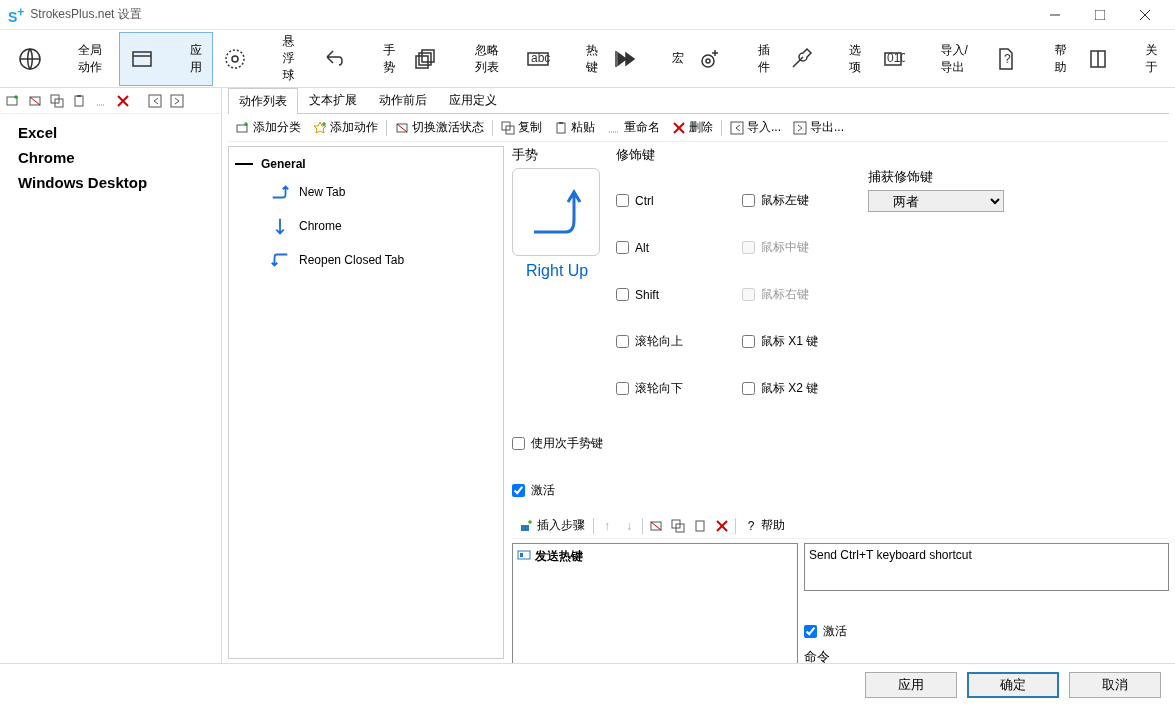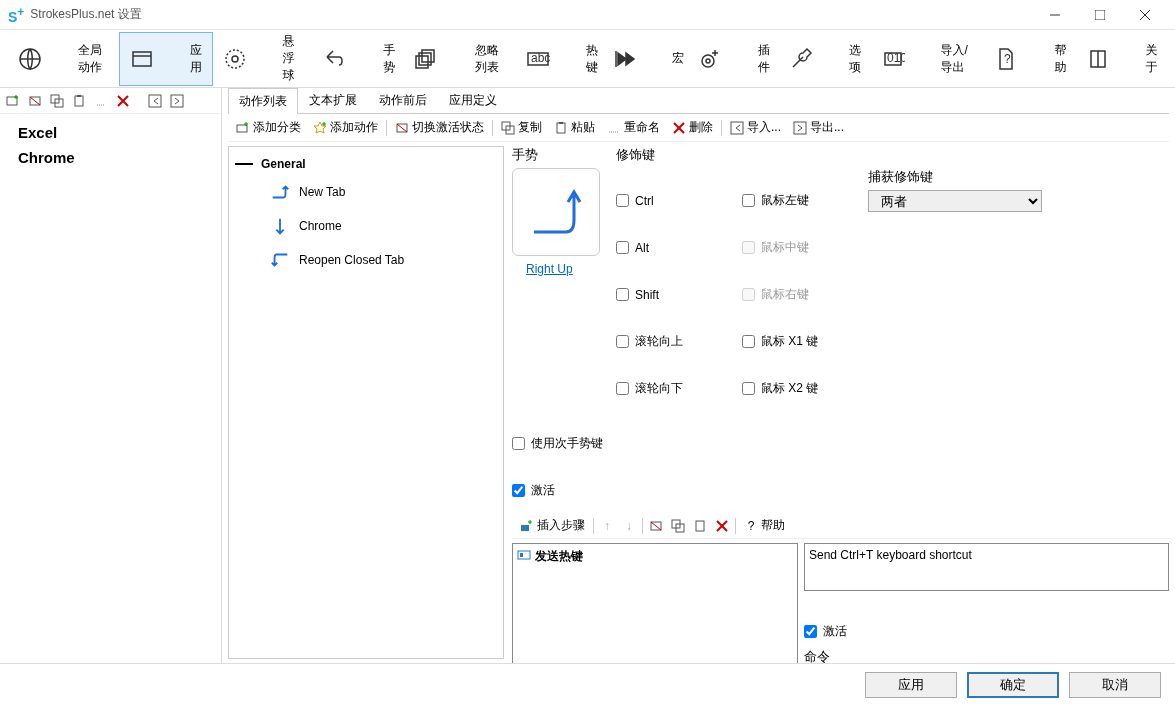"Windows Desktop" div.sidebar-item { html: none -> <div>Windows Desktop</div> }
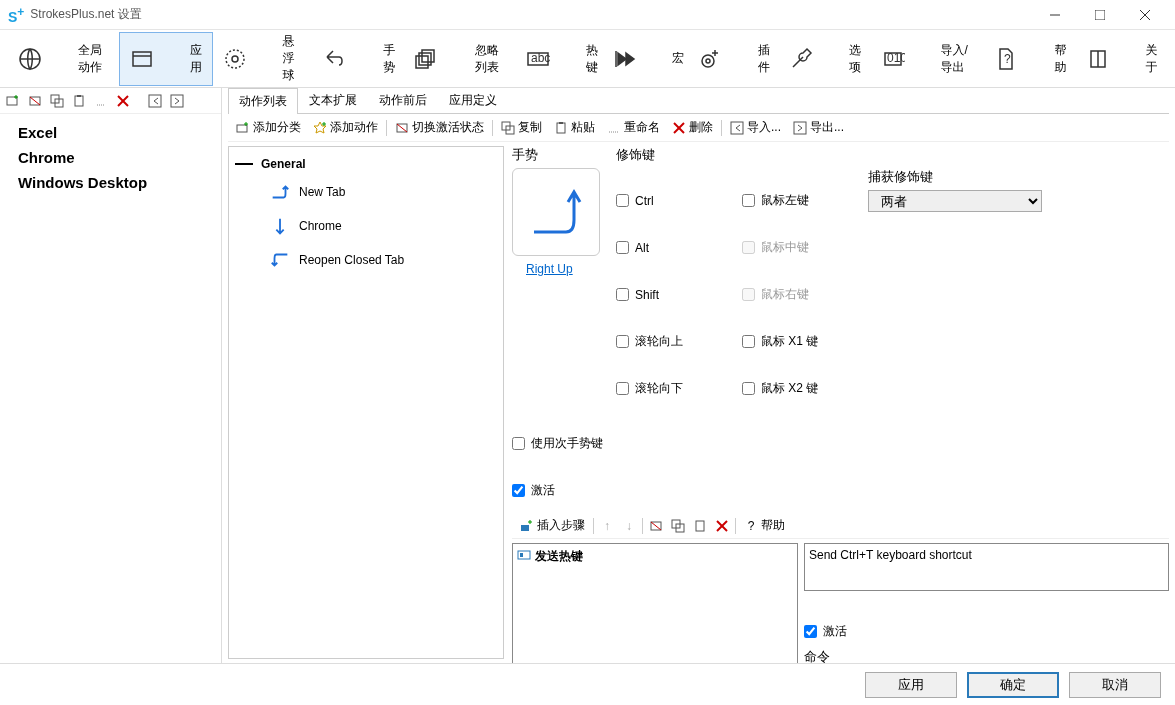"两者" .capture-select { padding: 0 8px -> 0 20px; width: 174px -> 136px }
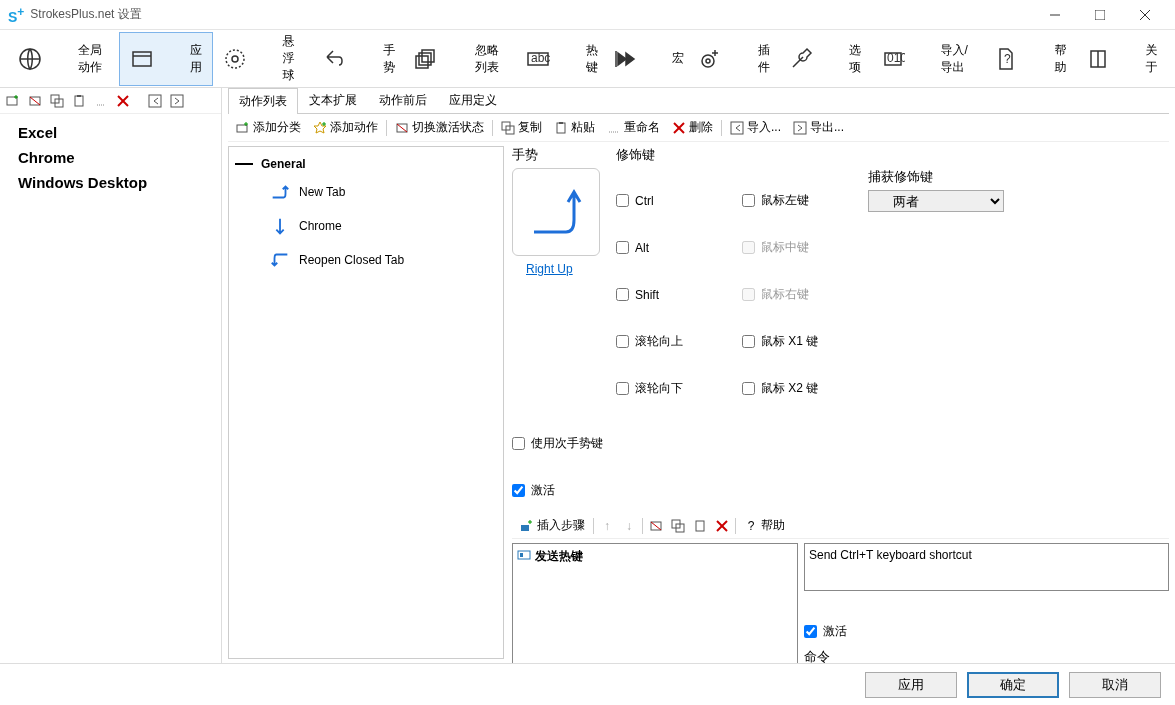"Right Up" .gesture-link { font-size: 12px -> 16px; text-decoration: underline -> none }
